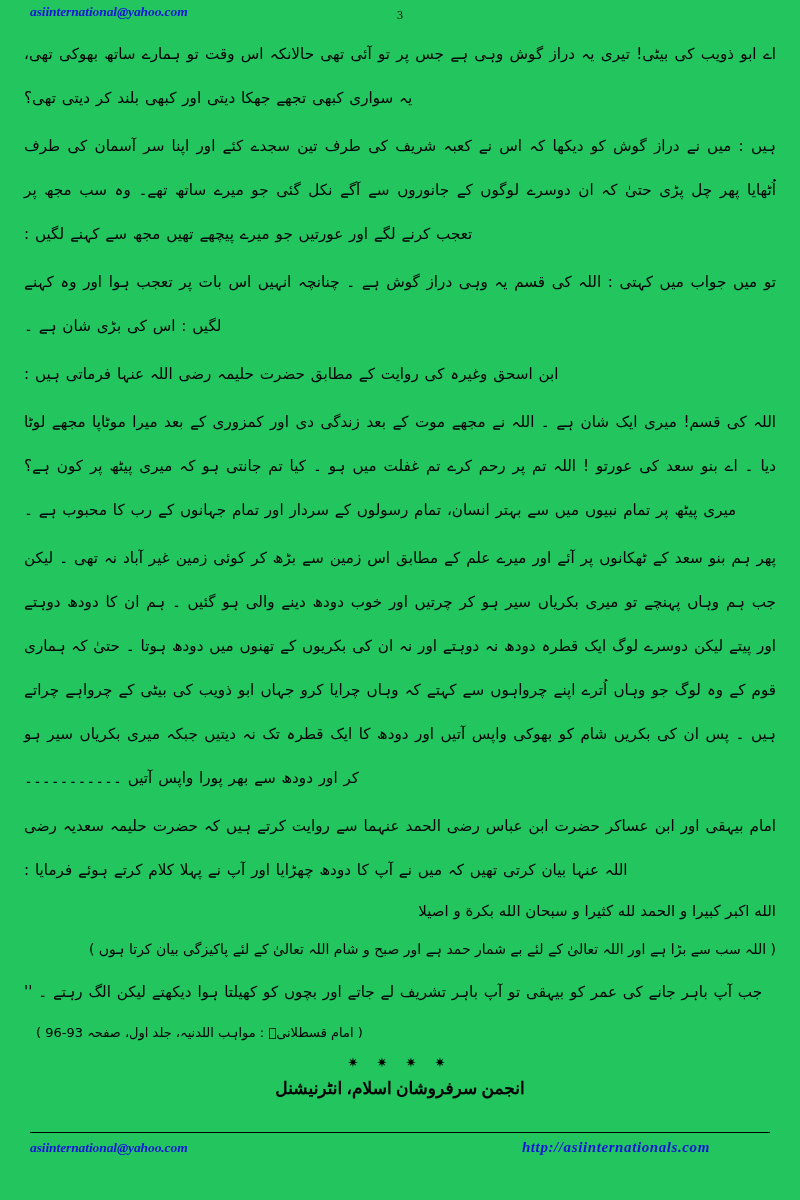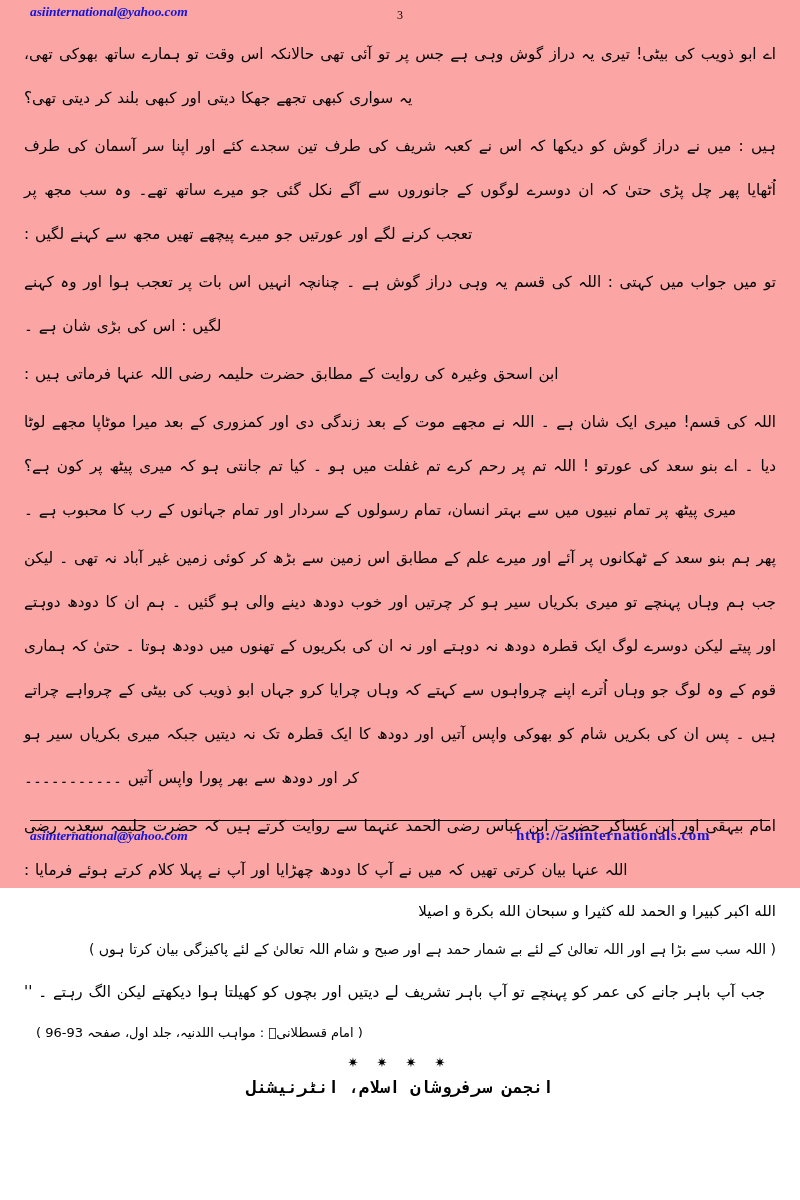"asiinternational@yahoo.com" .page { background: #fca5a5 -> #22c55e; height: 888px -> 1200px }
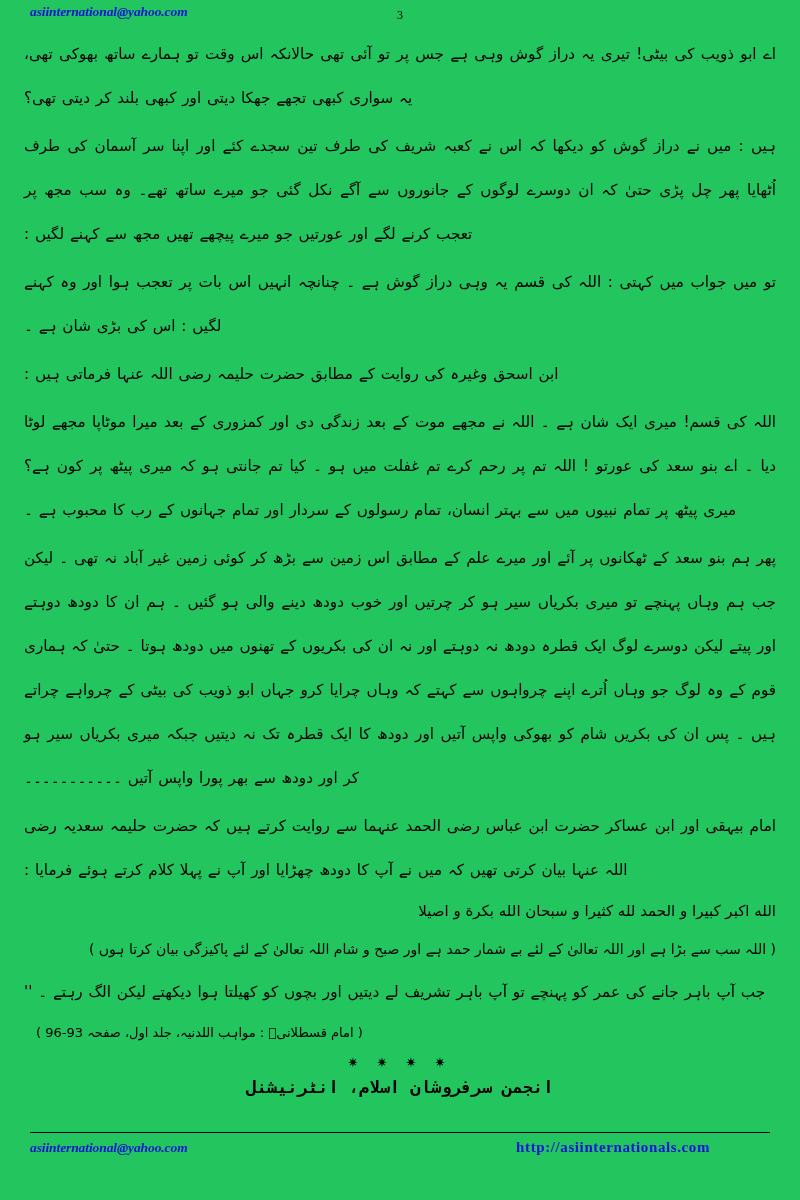"جب آپ باہر جانے کی" p.para { text: پہنچے تو آپ باہر تشریف لے دیتیں -> بیہقی تو آپ باہر تشریف لے جاتے }
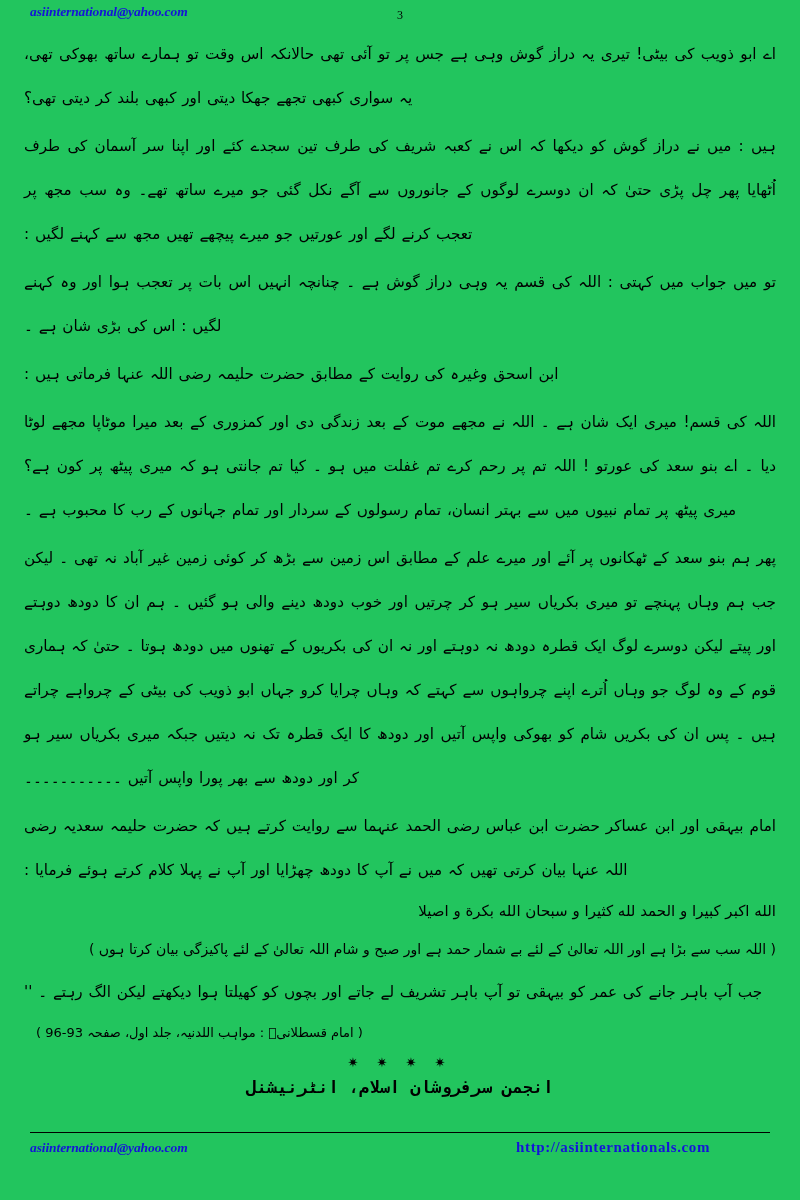"انجمن سرفروشان اسلام، انٹرنیشنل" .org-name { font-family: Liberation Mono, monospace -> Liberation Serif, serif }
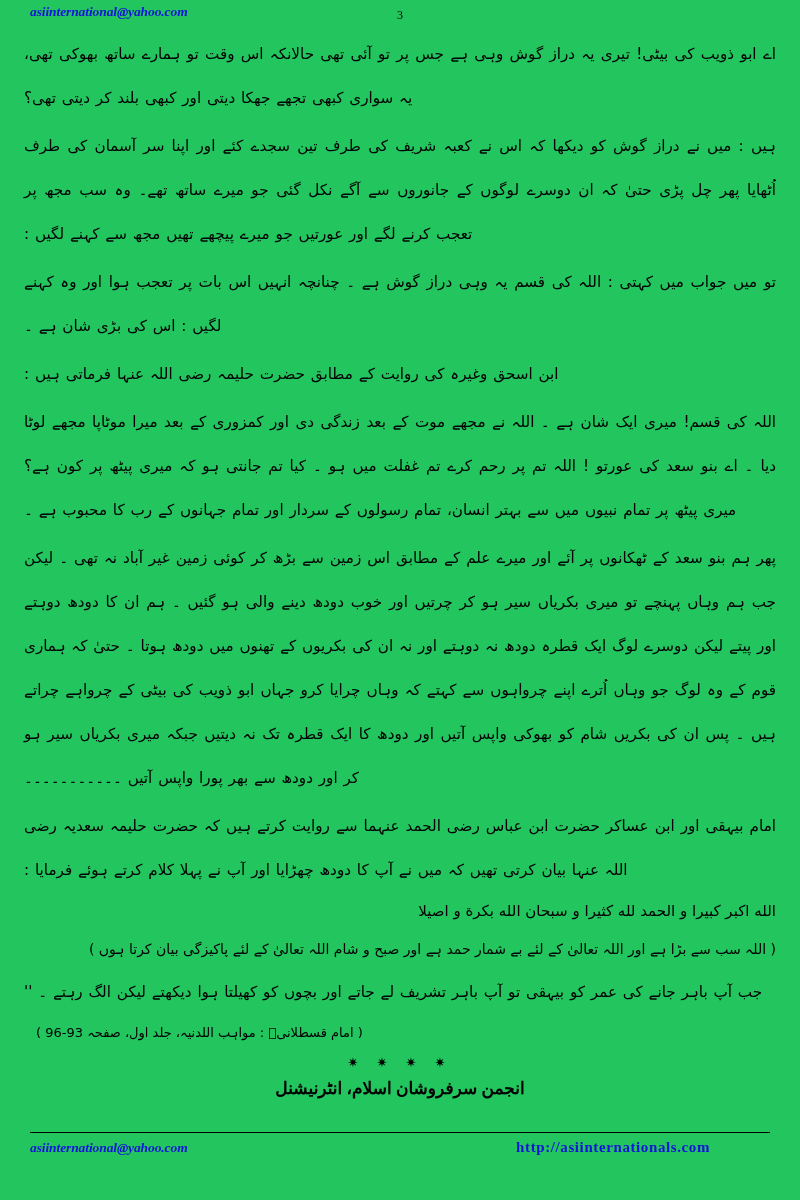"http://asiinternationals.com" .footer-url { font-style: none -> italic }
